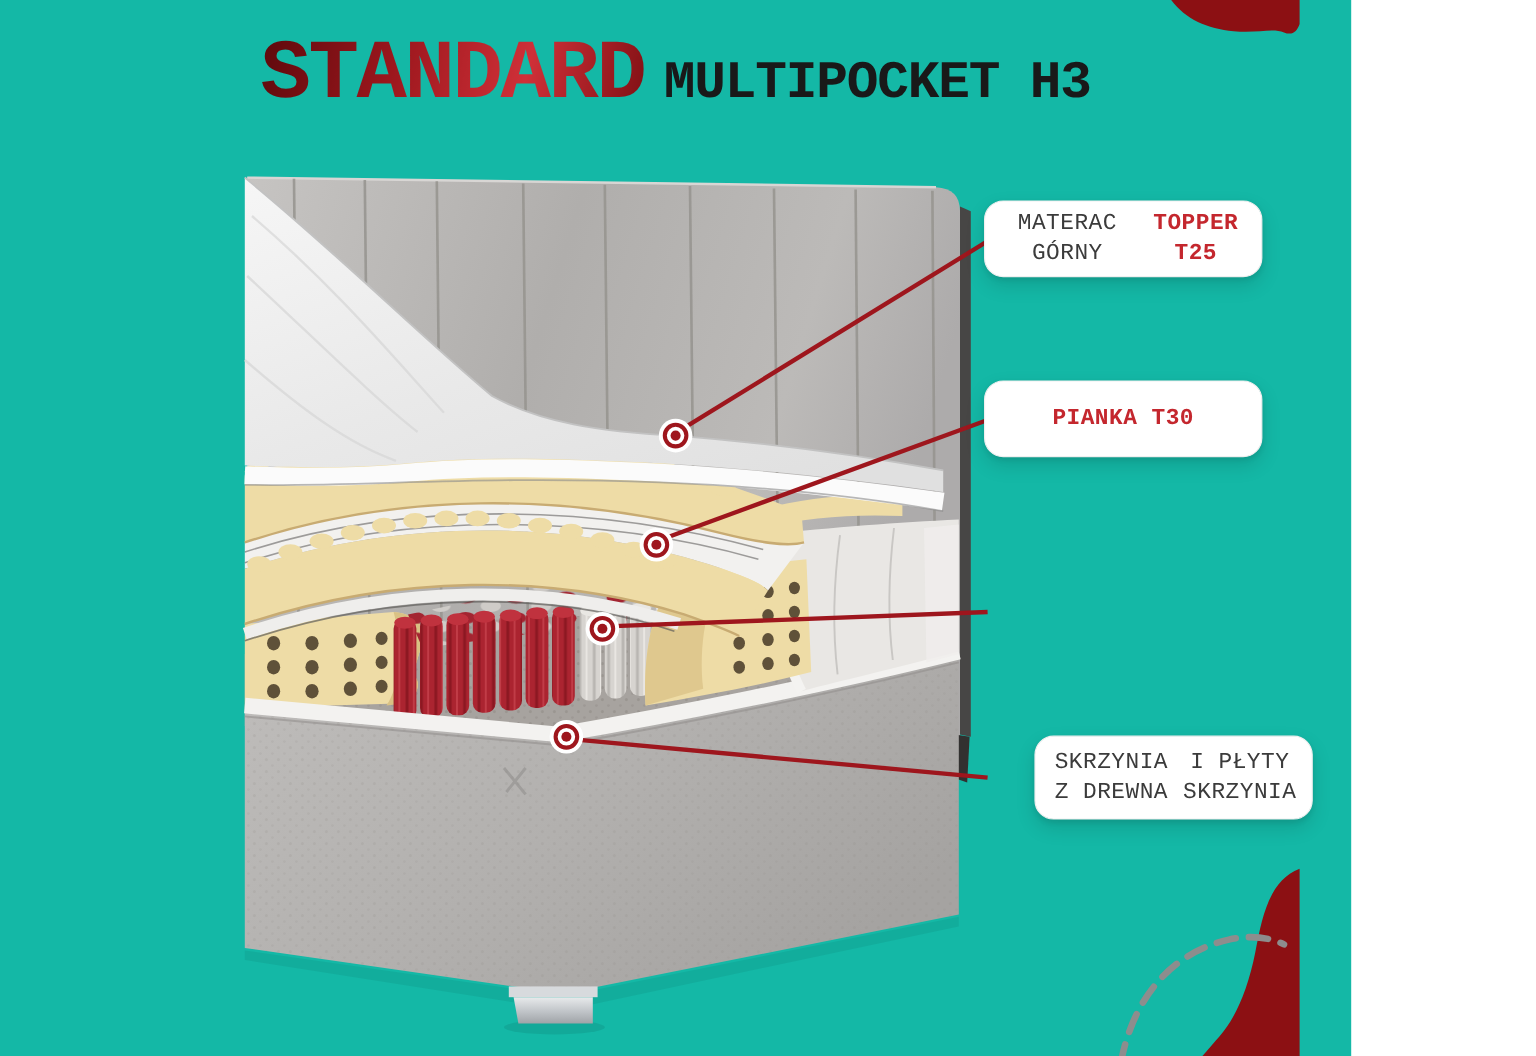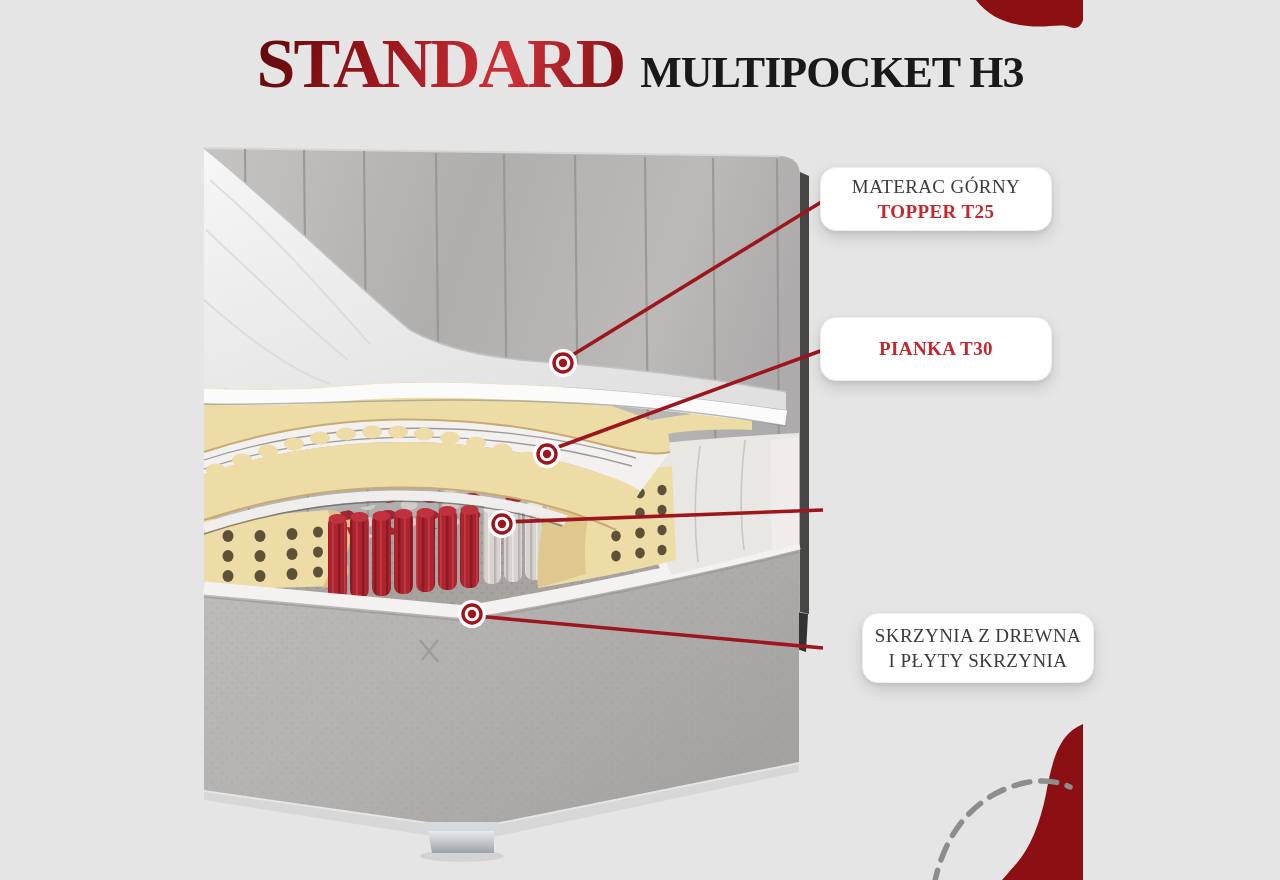"STANDARD MULTIPOCKET H3" #canvas { background: #e5e5e5 -> #14b8a6; font-family: Liberation Serif, serif -> Liberation Mono, monospace; width: 1280px -> 1126px }
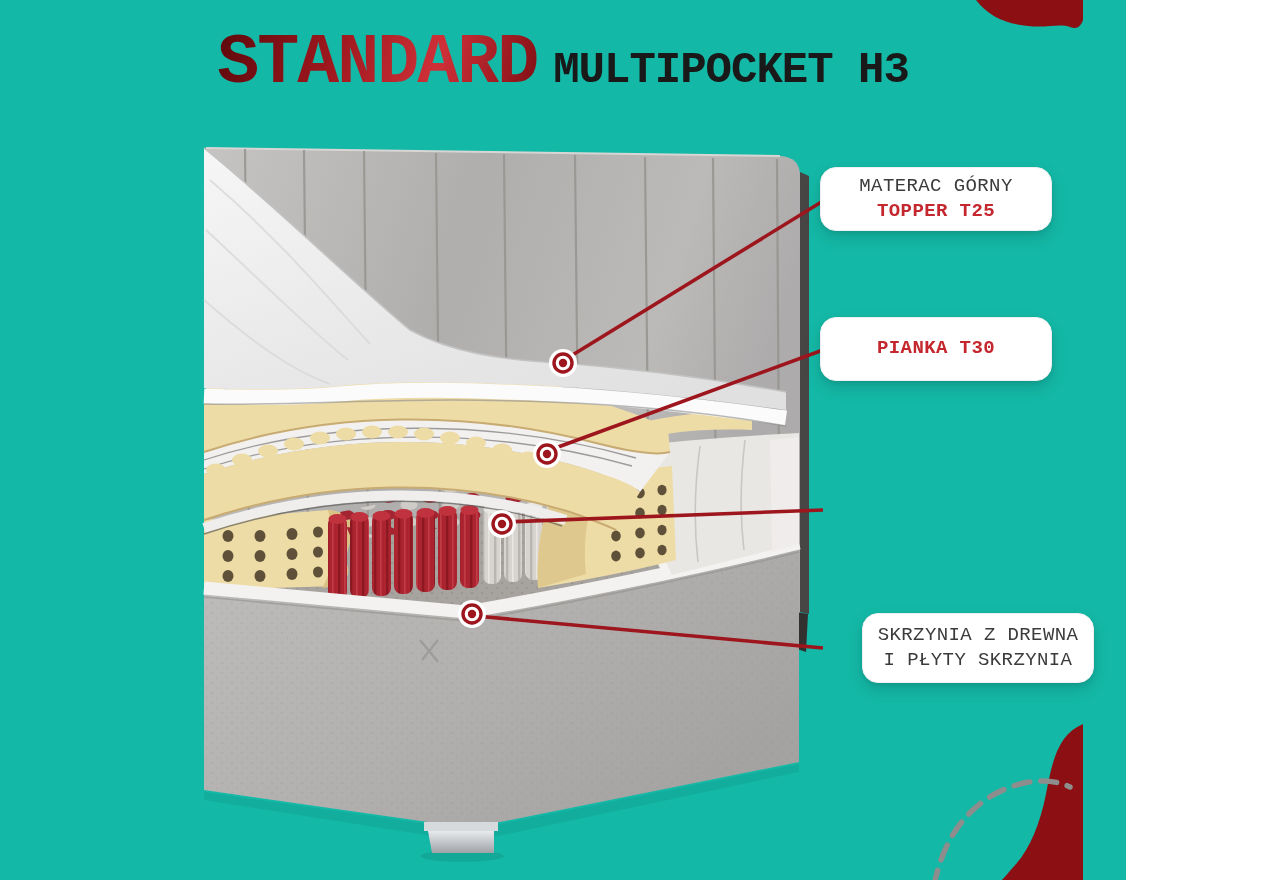"MATERAC GÓRNY" .callout { flex-direction: column -> row }
